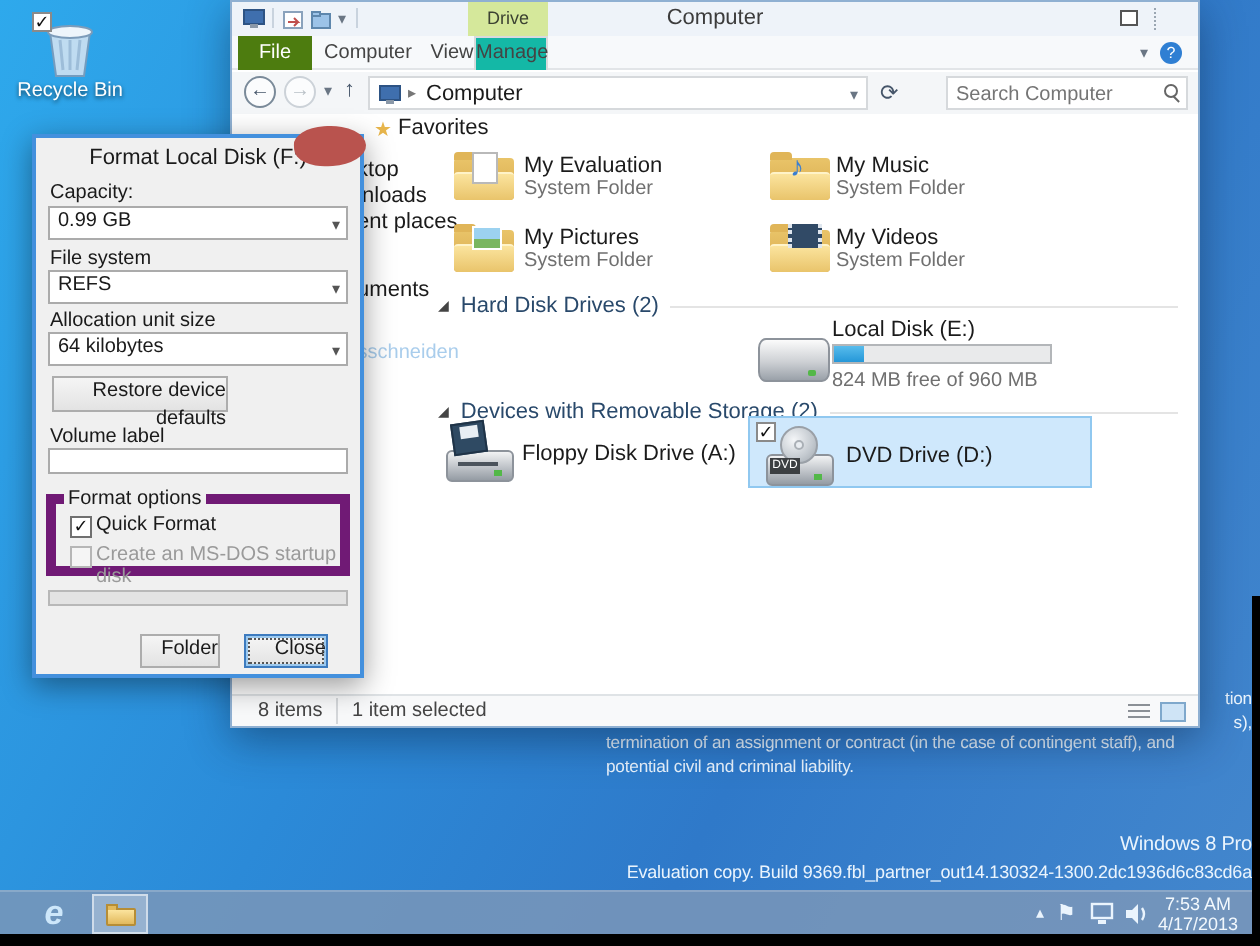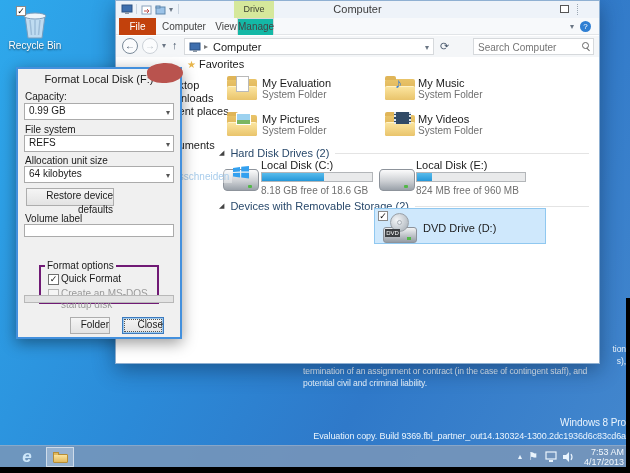"File" .tab-file { background: #c2410c -> #4d7c0f }
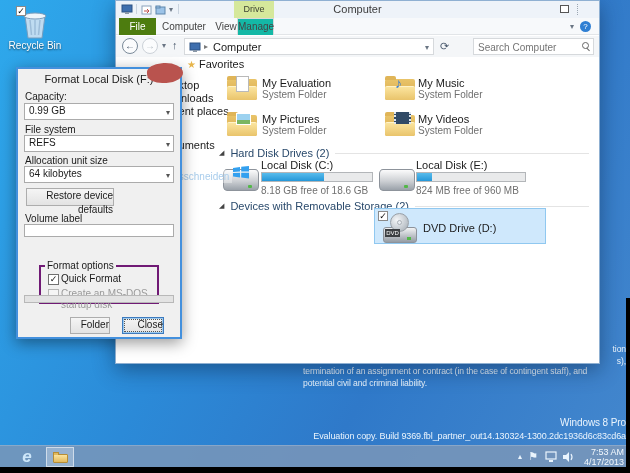"Local Disk (C:)" div.abs { html: <div> <div> <i></i> <i></i> <svg> <g> <path></path> <path></path> <path></path> <path></path> </g> </svg> </div> <div>Local Disk (C:)</div> <div> <i></i> </div> <div>8.18 GB free of 18.6 GB</div> </div> -> none }
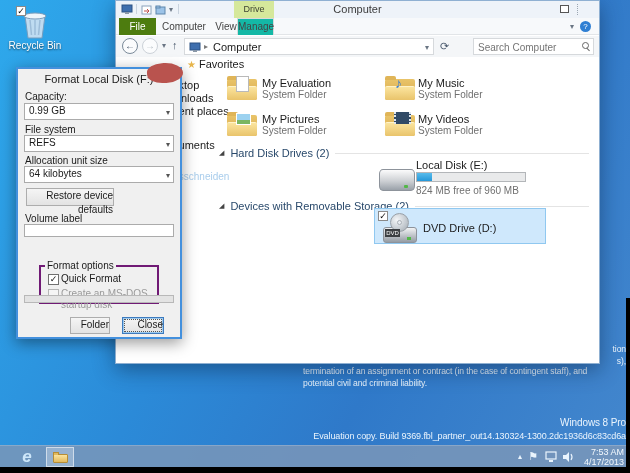"Floppy Disk Drive (A:)" div.abs { html: none -> <div> <div> <i></i> <i></i> <i></i> <i></i> <i></i> </div> <div>Floppy Disk Drive (A:)</div> </div> }
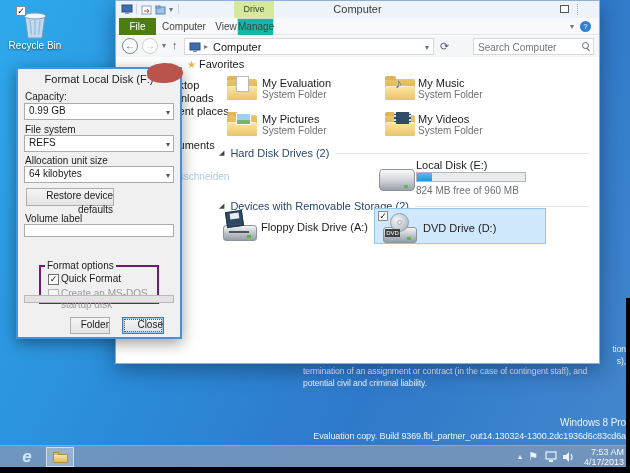"Format options" fieldset.abs { border: 2px solid #701a75 -> 5px solid #701a75; margin: 16px -> 0 }
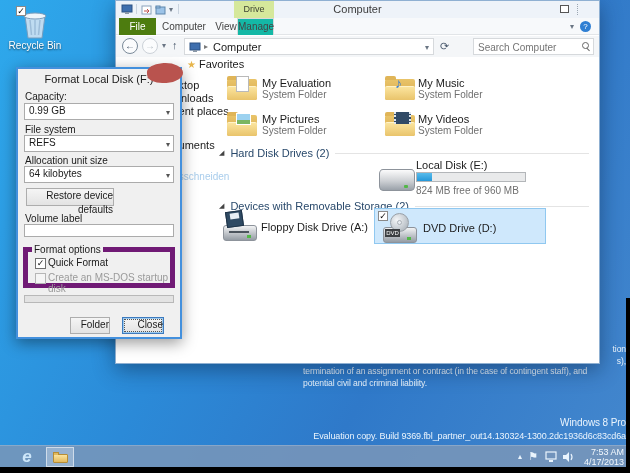"8 items" div.abs { html: none -> <div> <span>8 items</span> <span></span> <span>1 item selected</span> <span></span> <span></span> </div> }
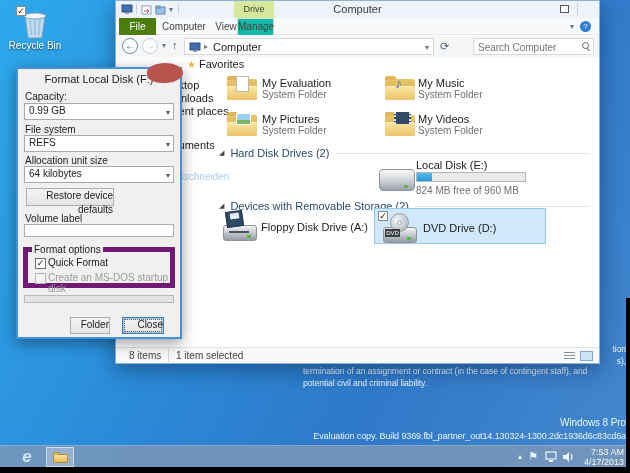"7:53 AM" div.abs { text-align: right -> center }
